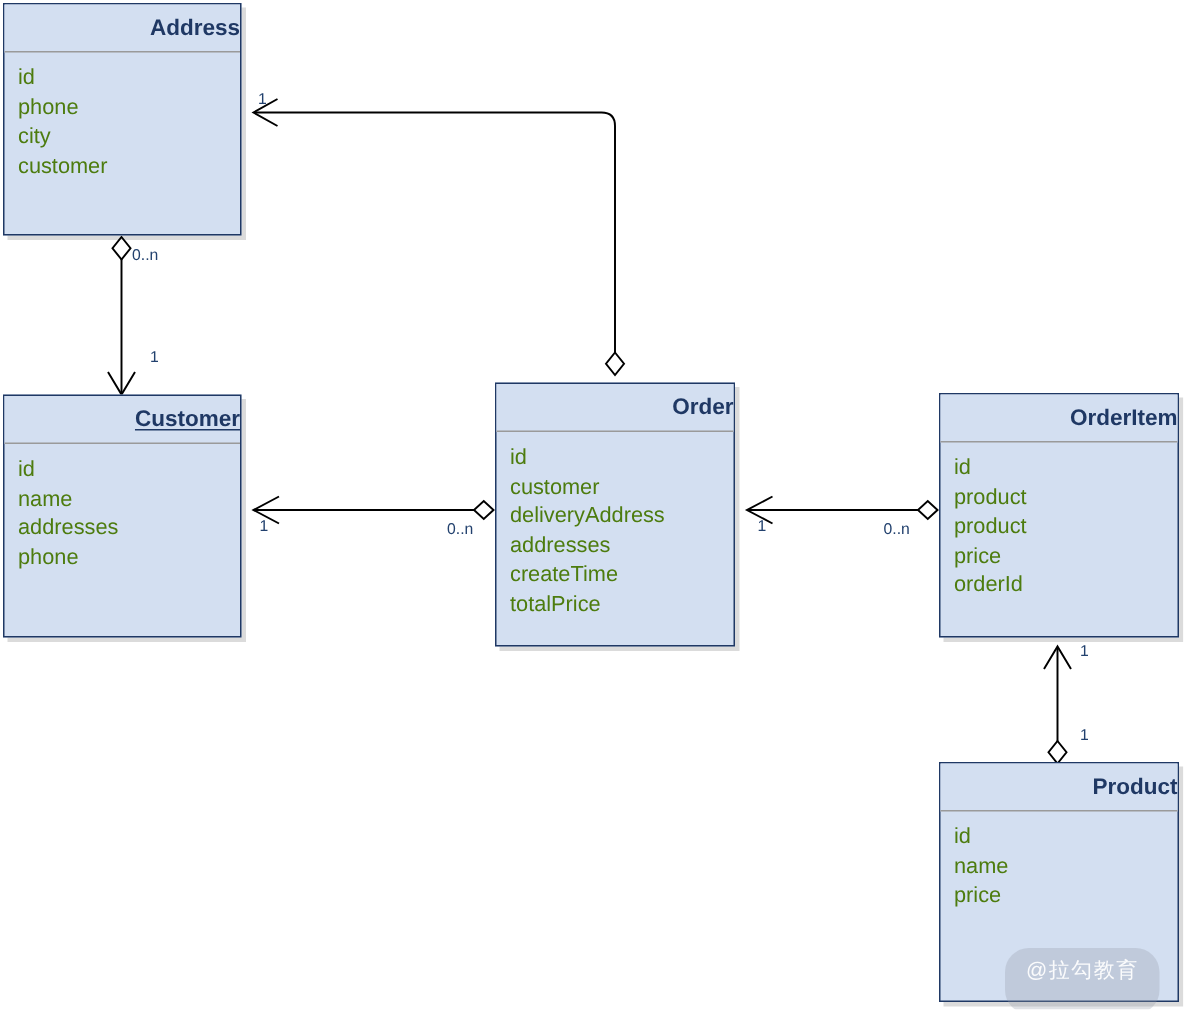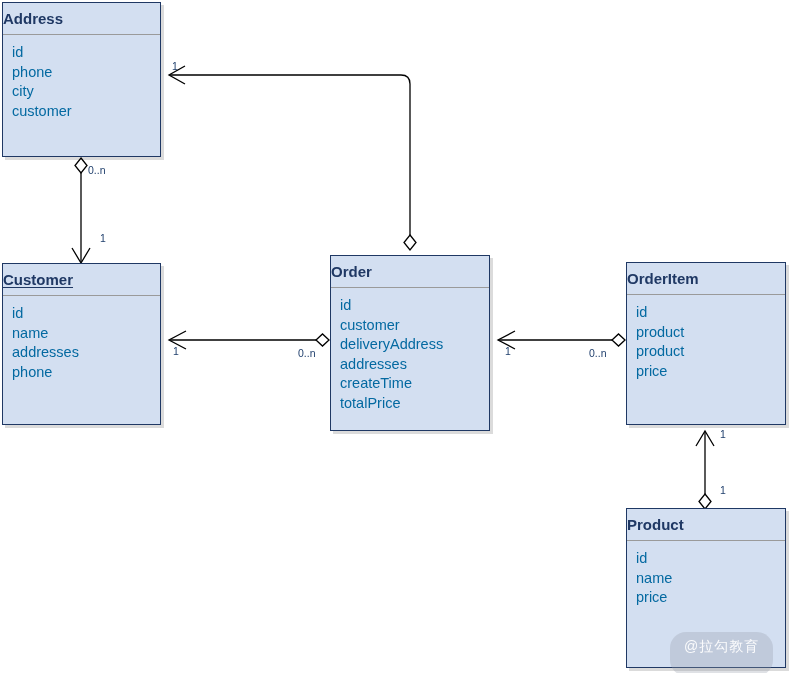"Address" .uml-header { text-align: left -> right }
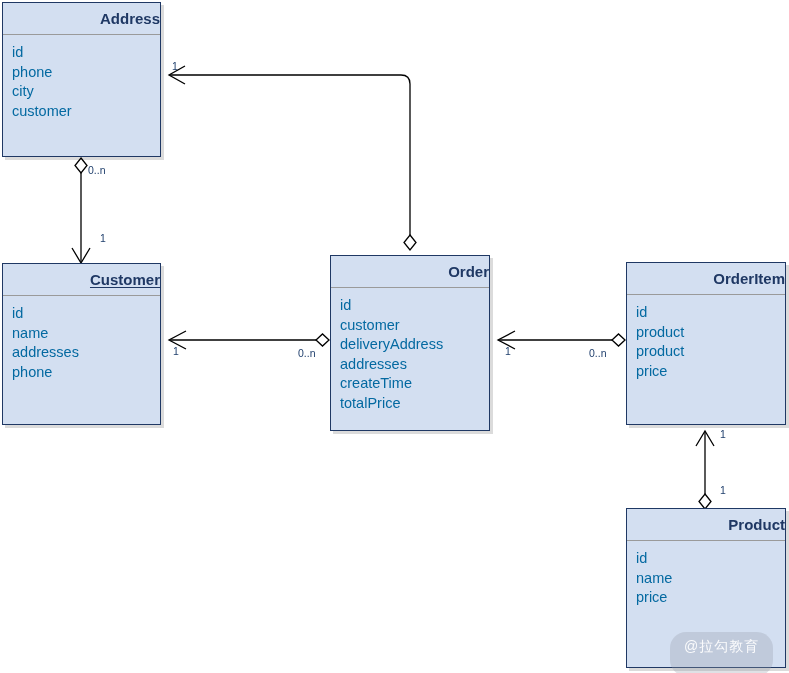"id" .uml-attrs { color: #0369a1 -> #4d7c0f }
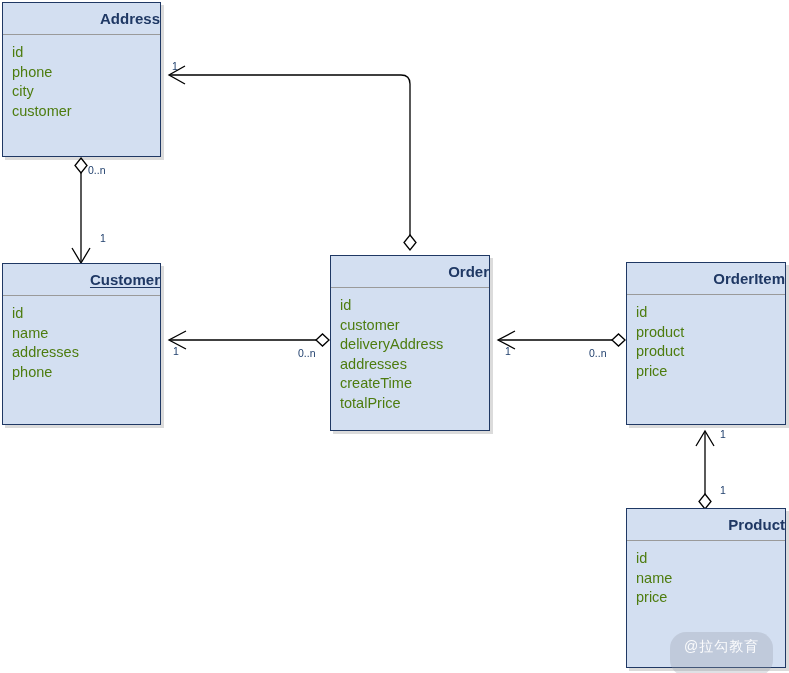"orderId" div.uml-attr { html: none -> <div>orderId</div> }
